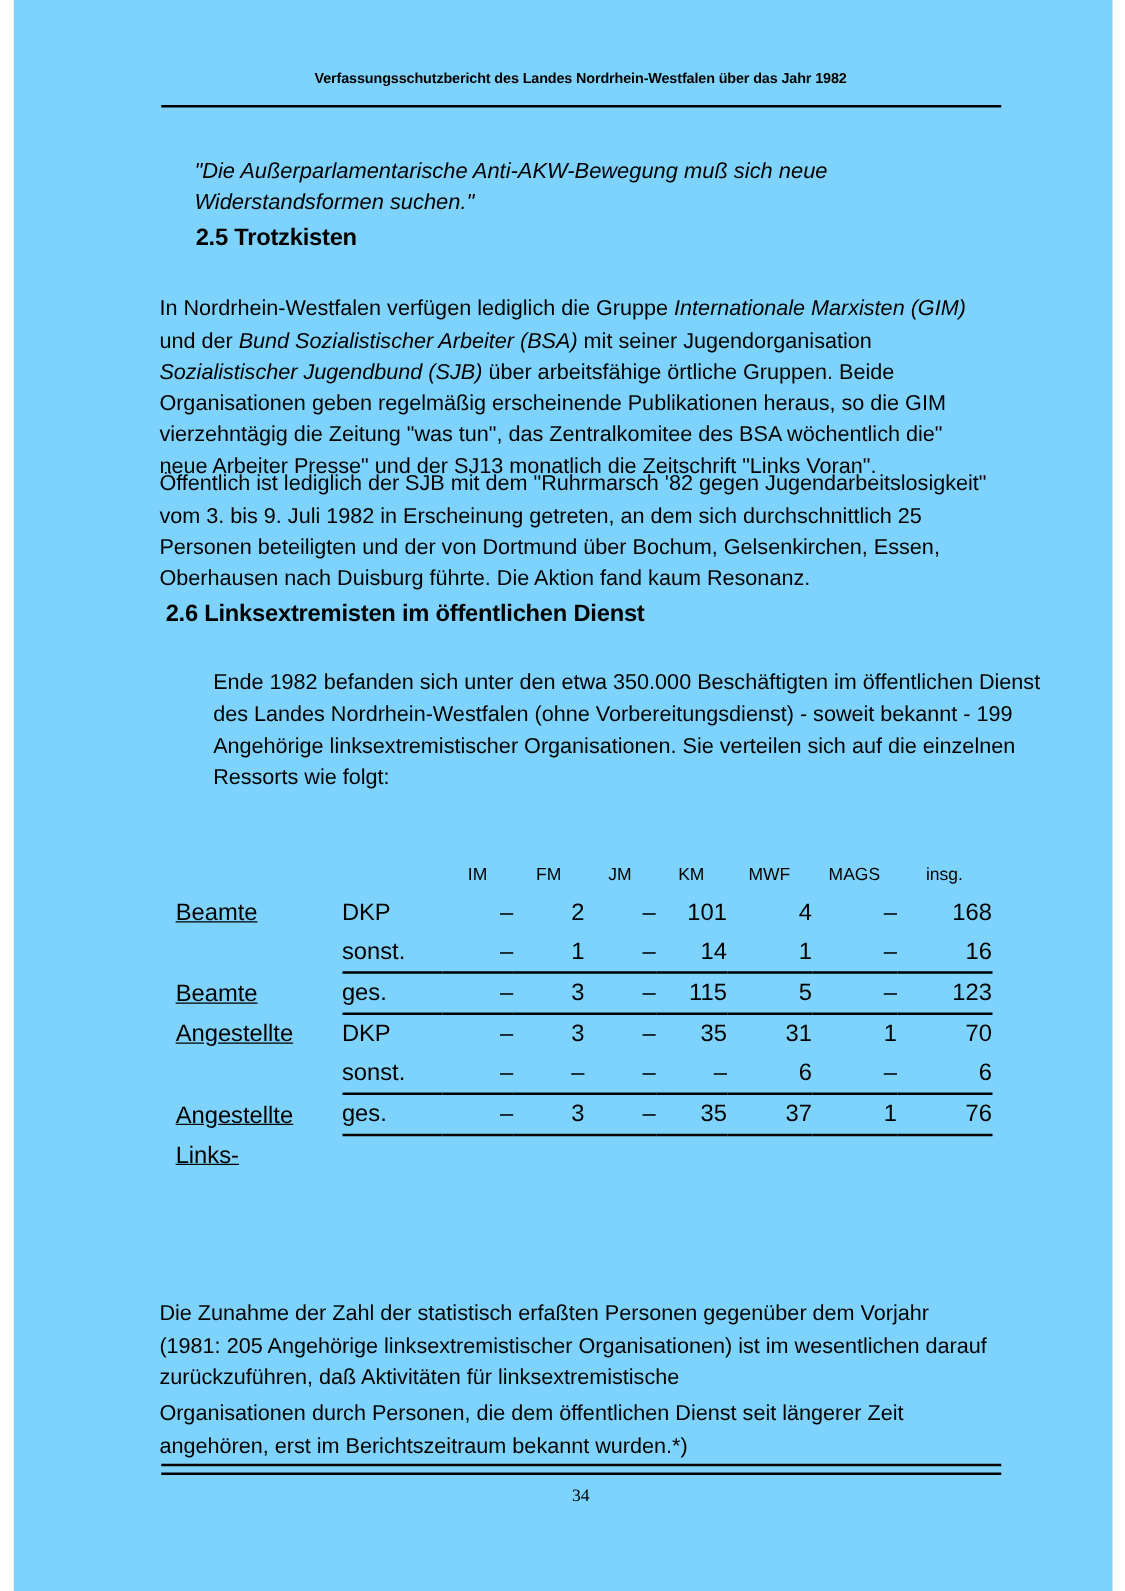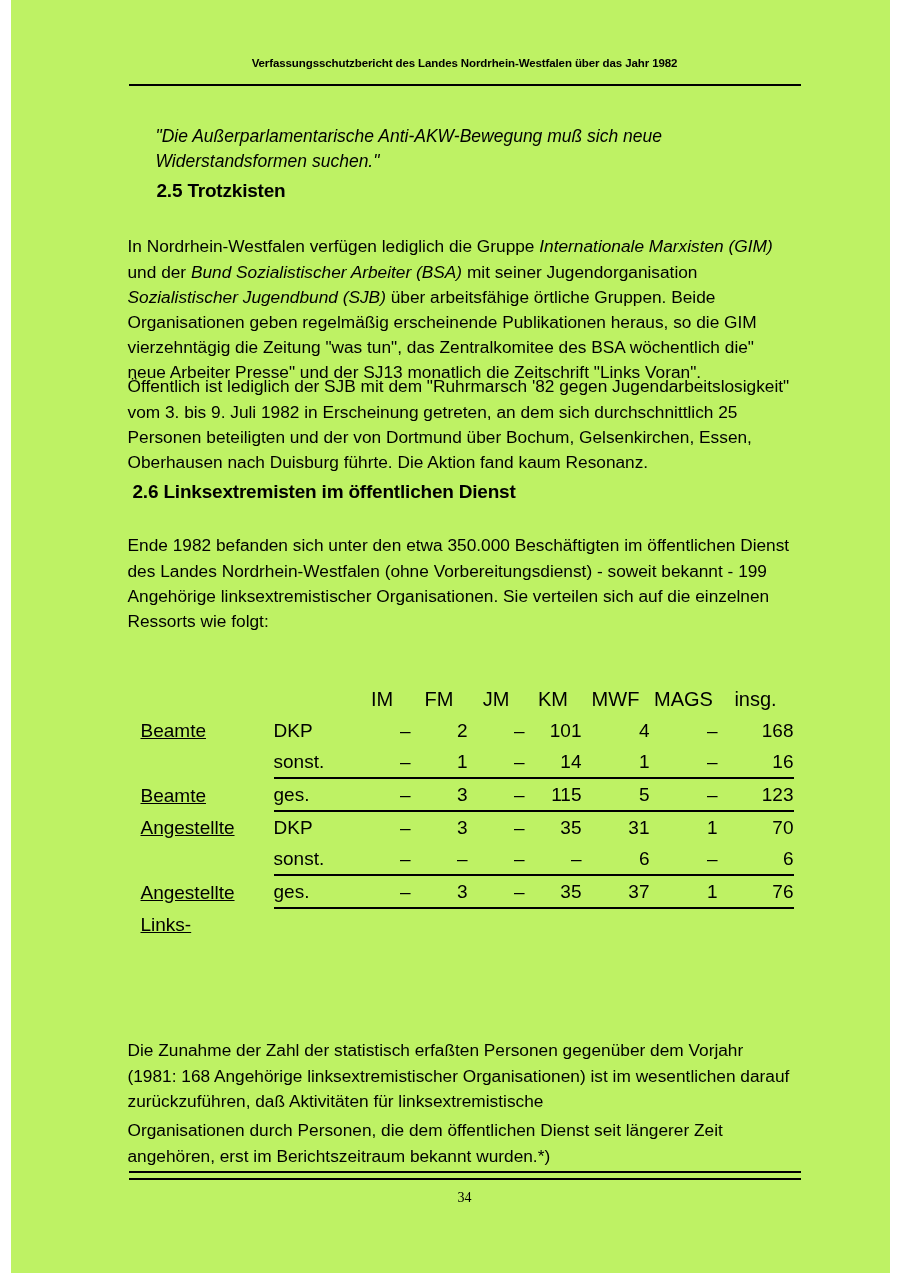"Verfassungsschutzbericht des Landes" .page { background: #bef264 -> #7dd3fc }
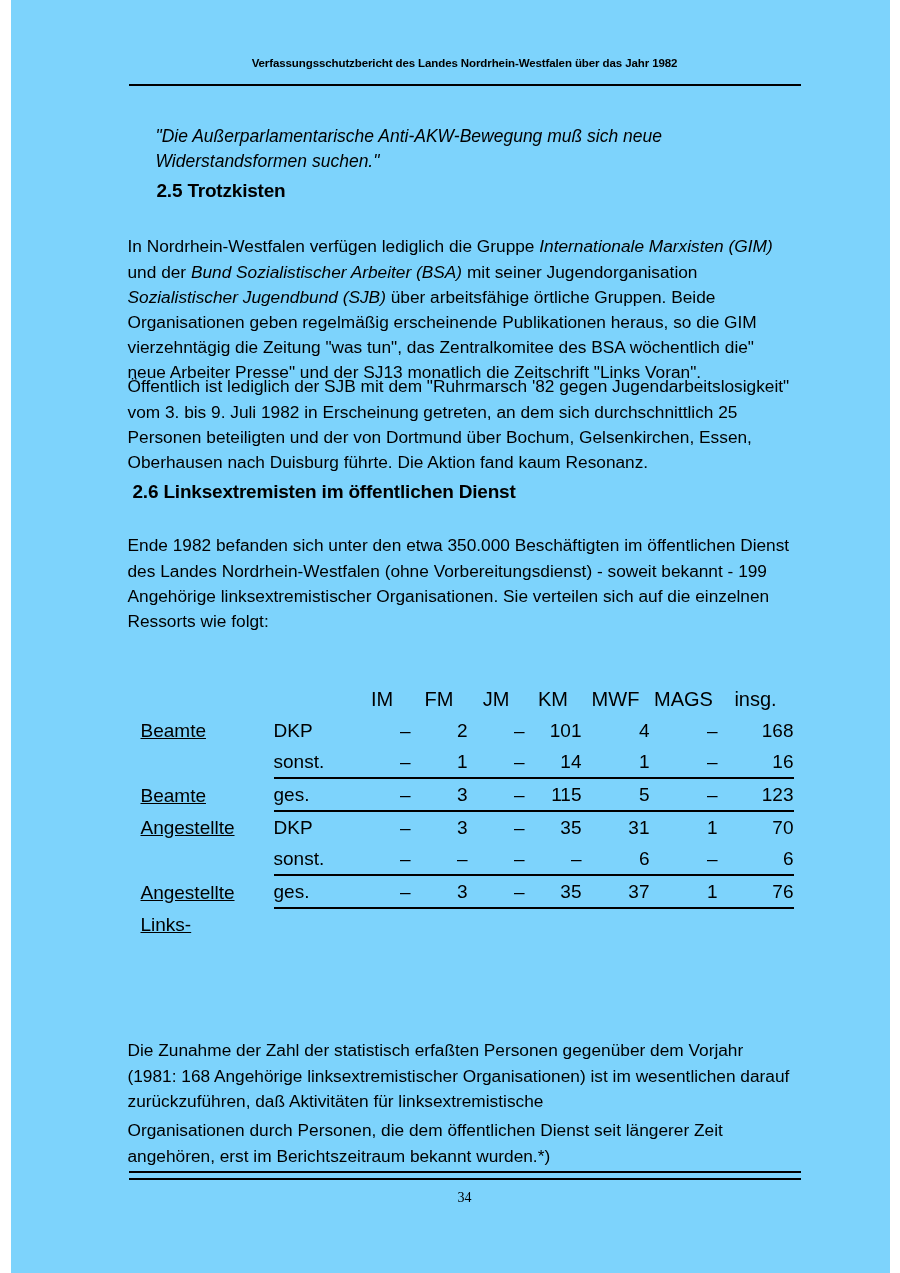"Ende 1982 befanden sich unter" #para-ende { margin-left: none -> 43px }
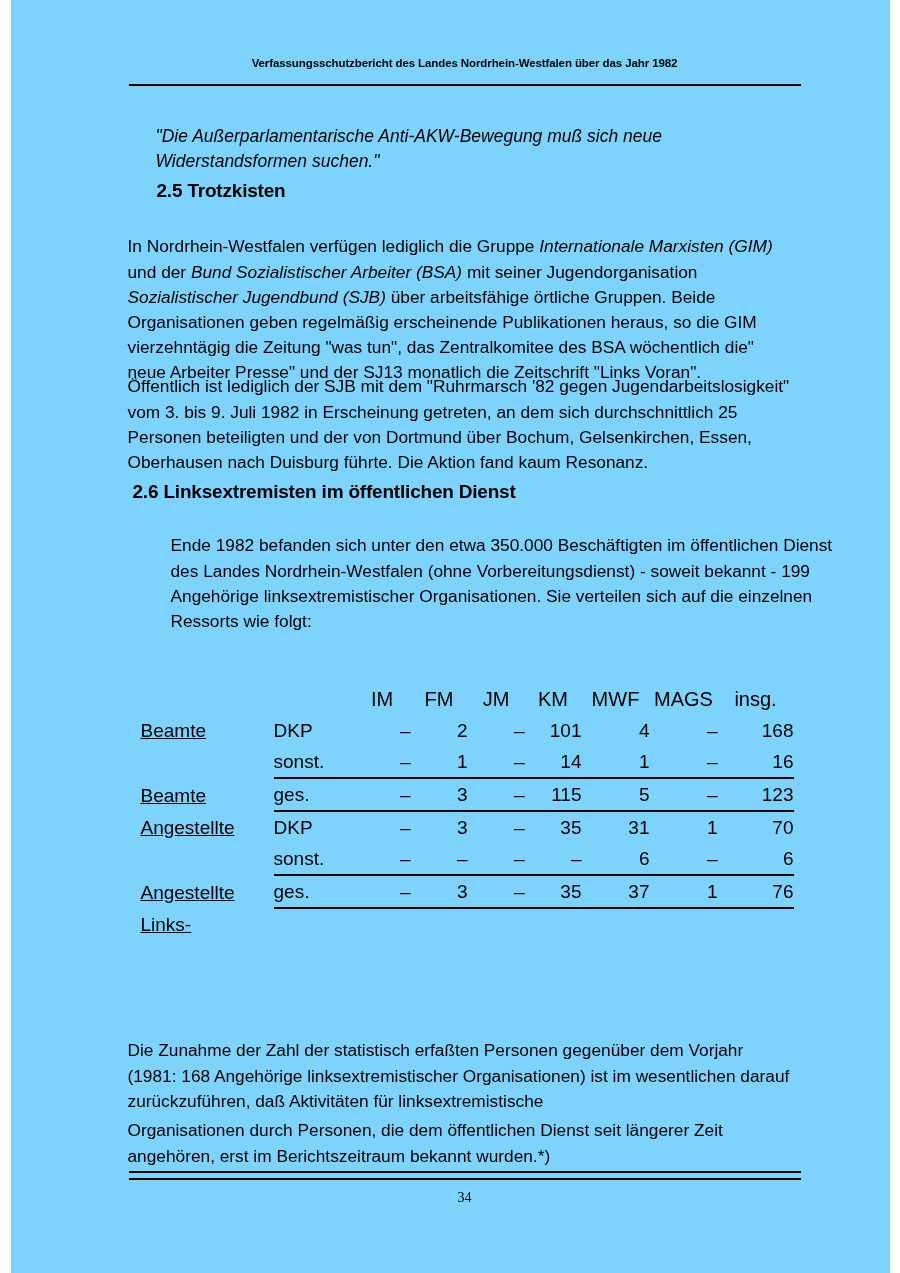"IM" th.chead { font-size: 20px -> 14px }
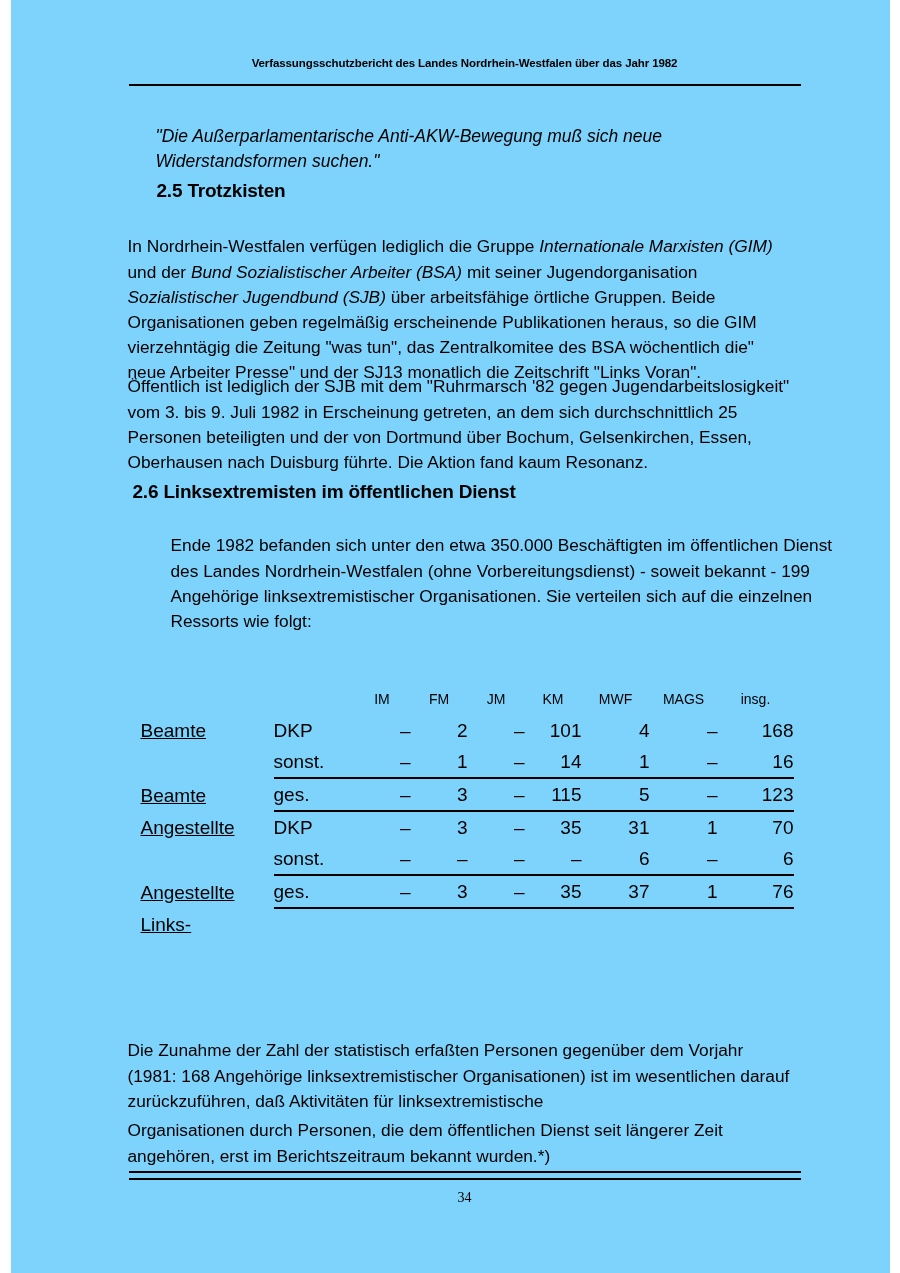"Die Zunahme der Zahl der" p.para { text: 168 -> 205 }
